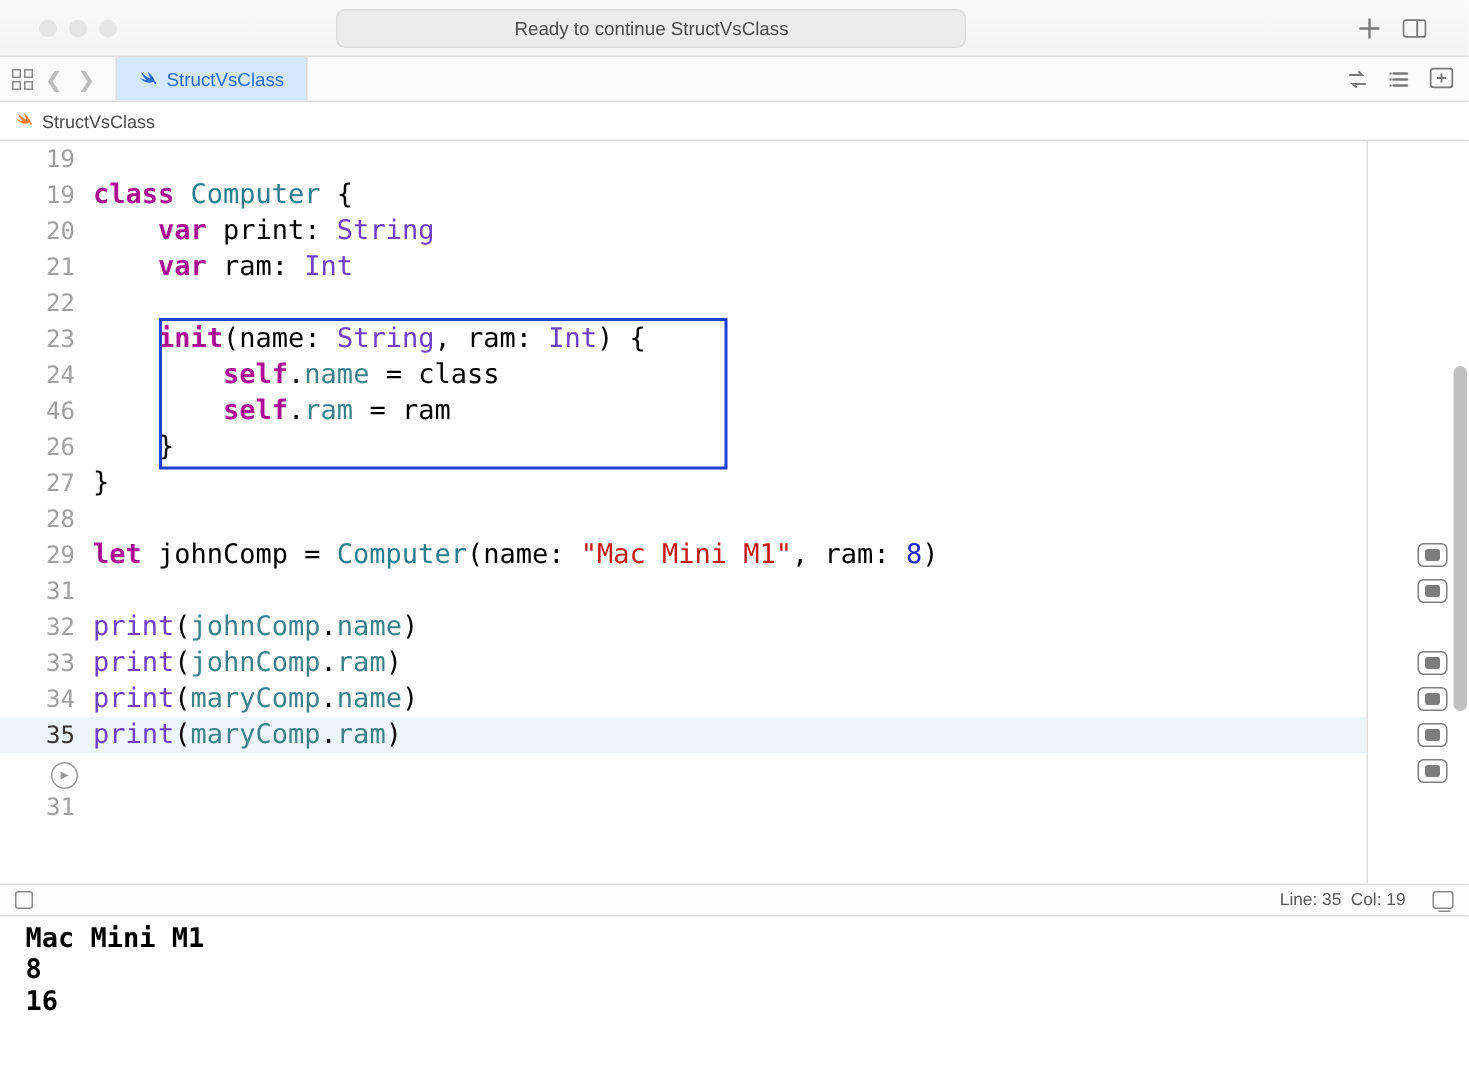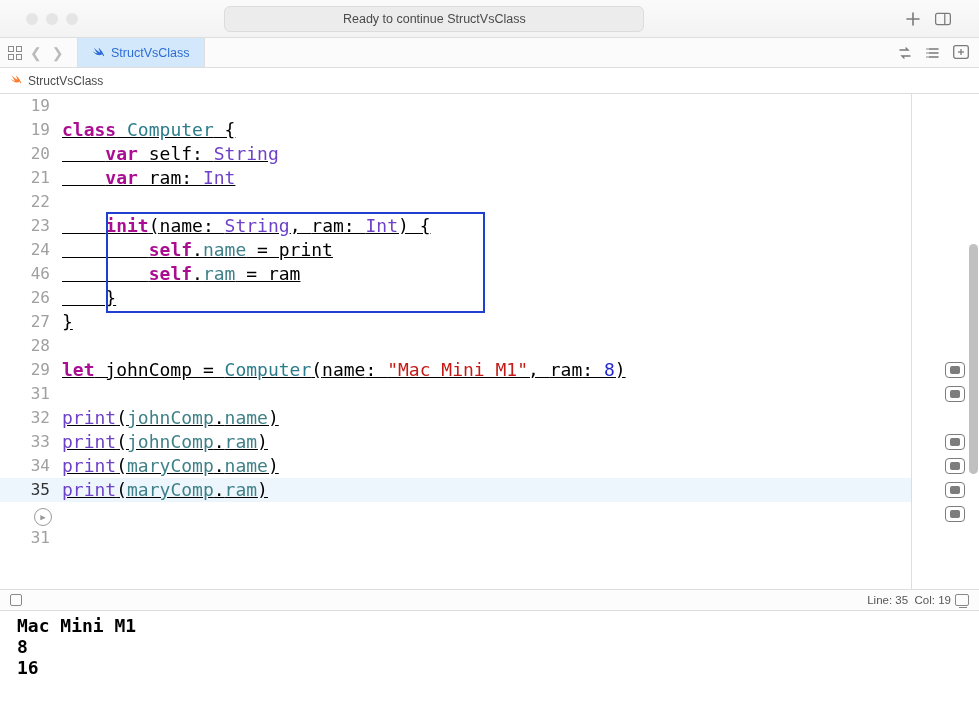"class Computer {" .code { text-decoration: underline -> none }
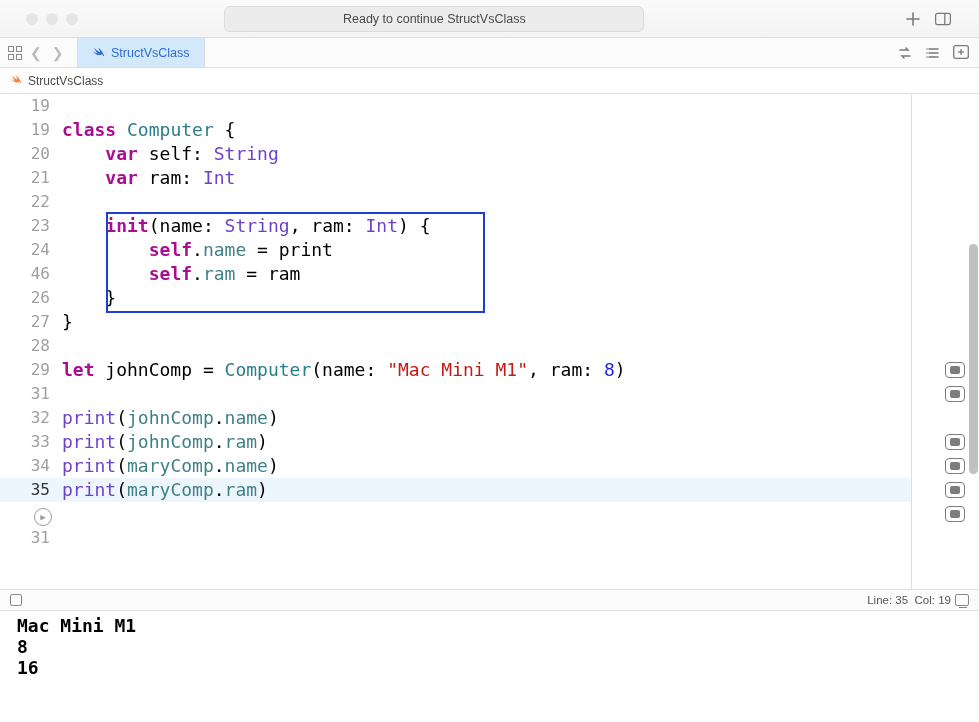"self:" span { text: self -> print }
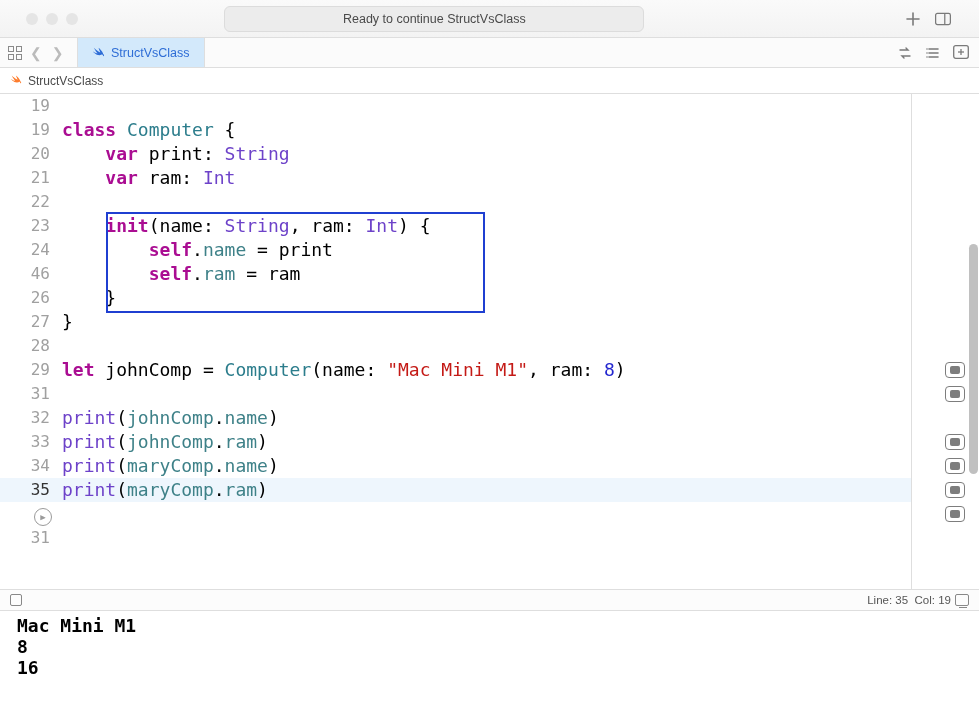"= print" span { text: print -> class }
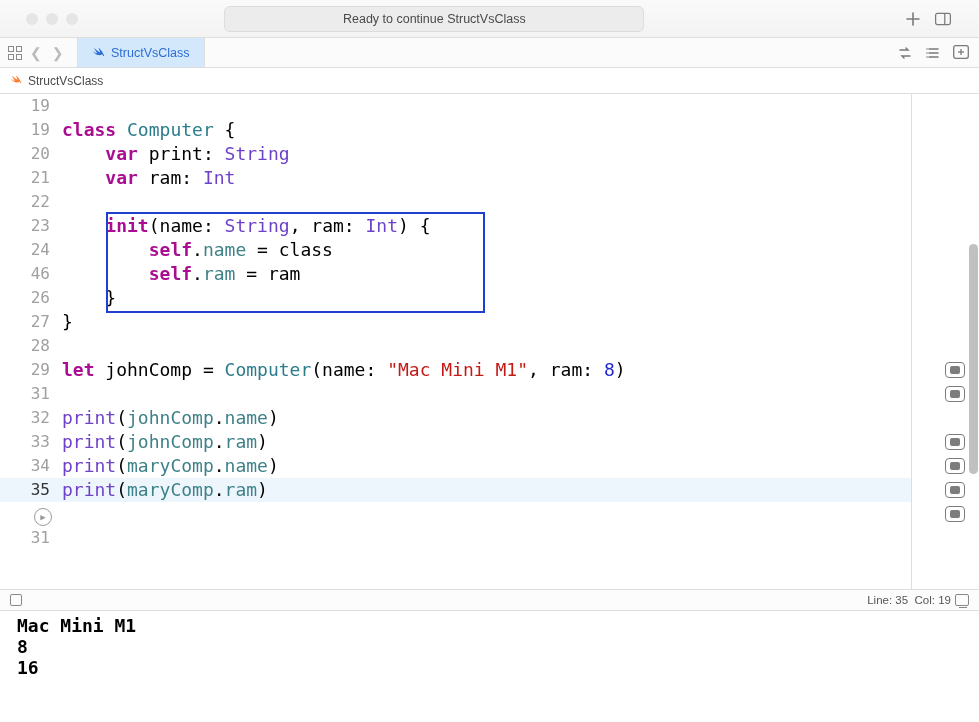"Line: 35 Col: 19" .statusbar .right { gap: 4px -> 18px }
